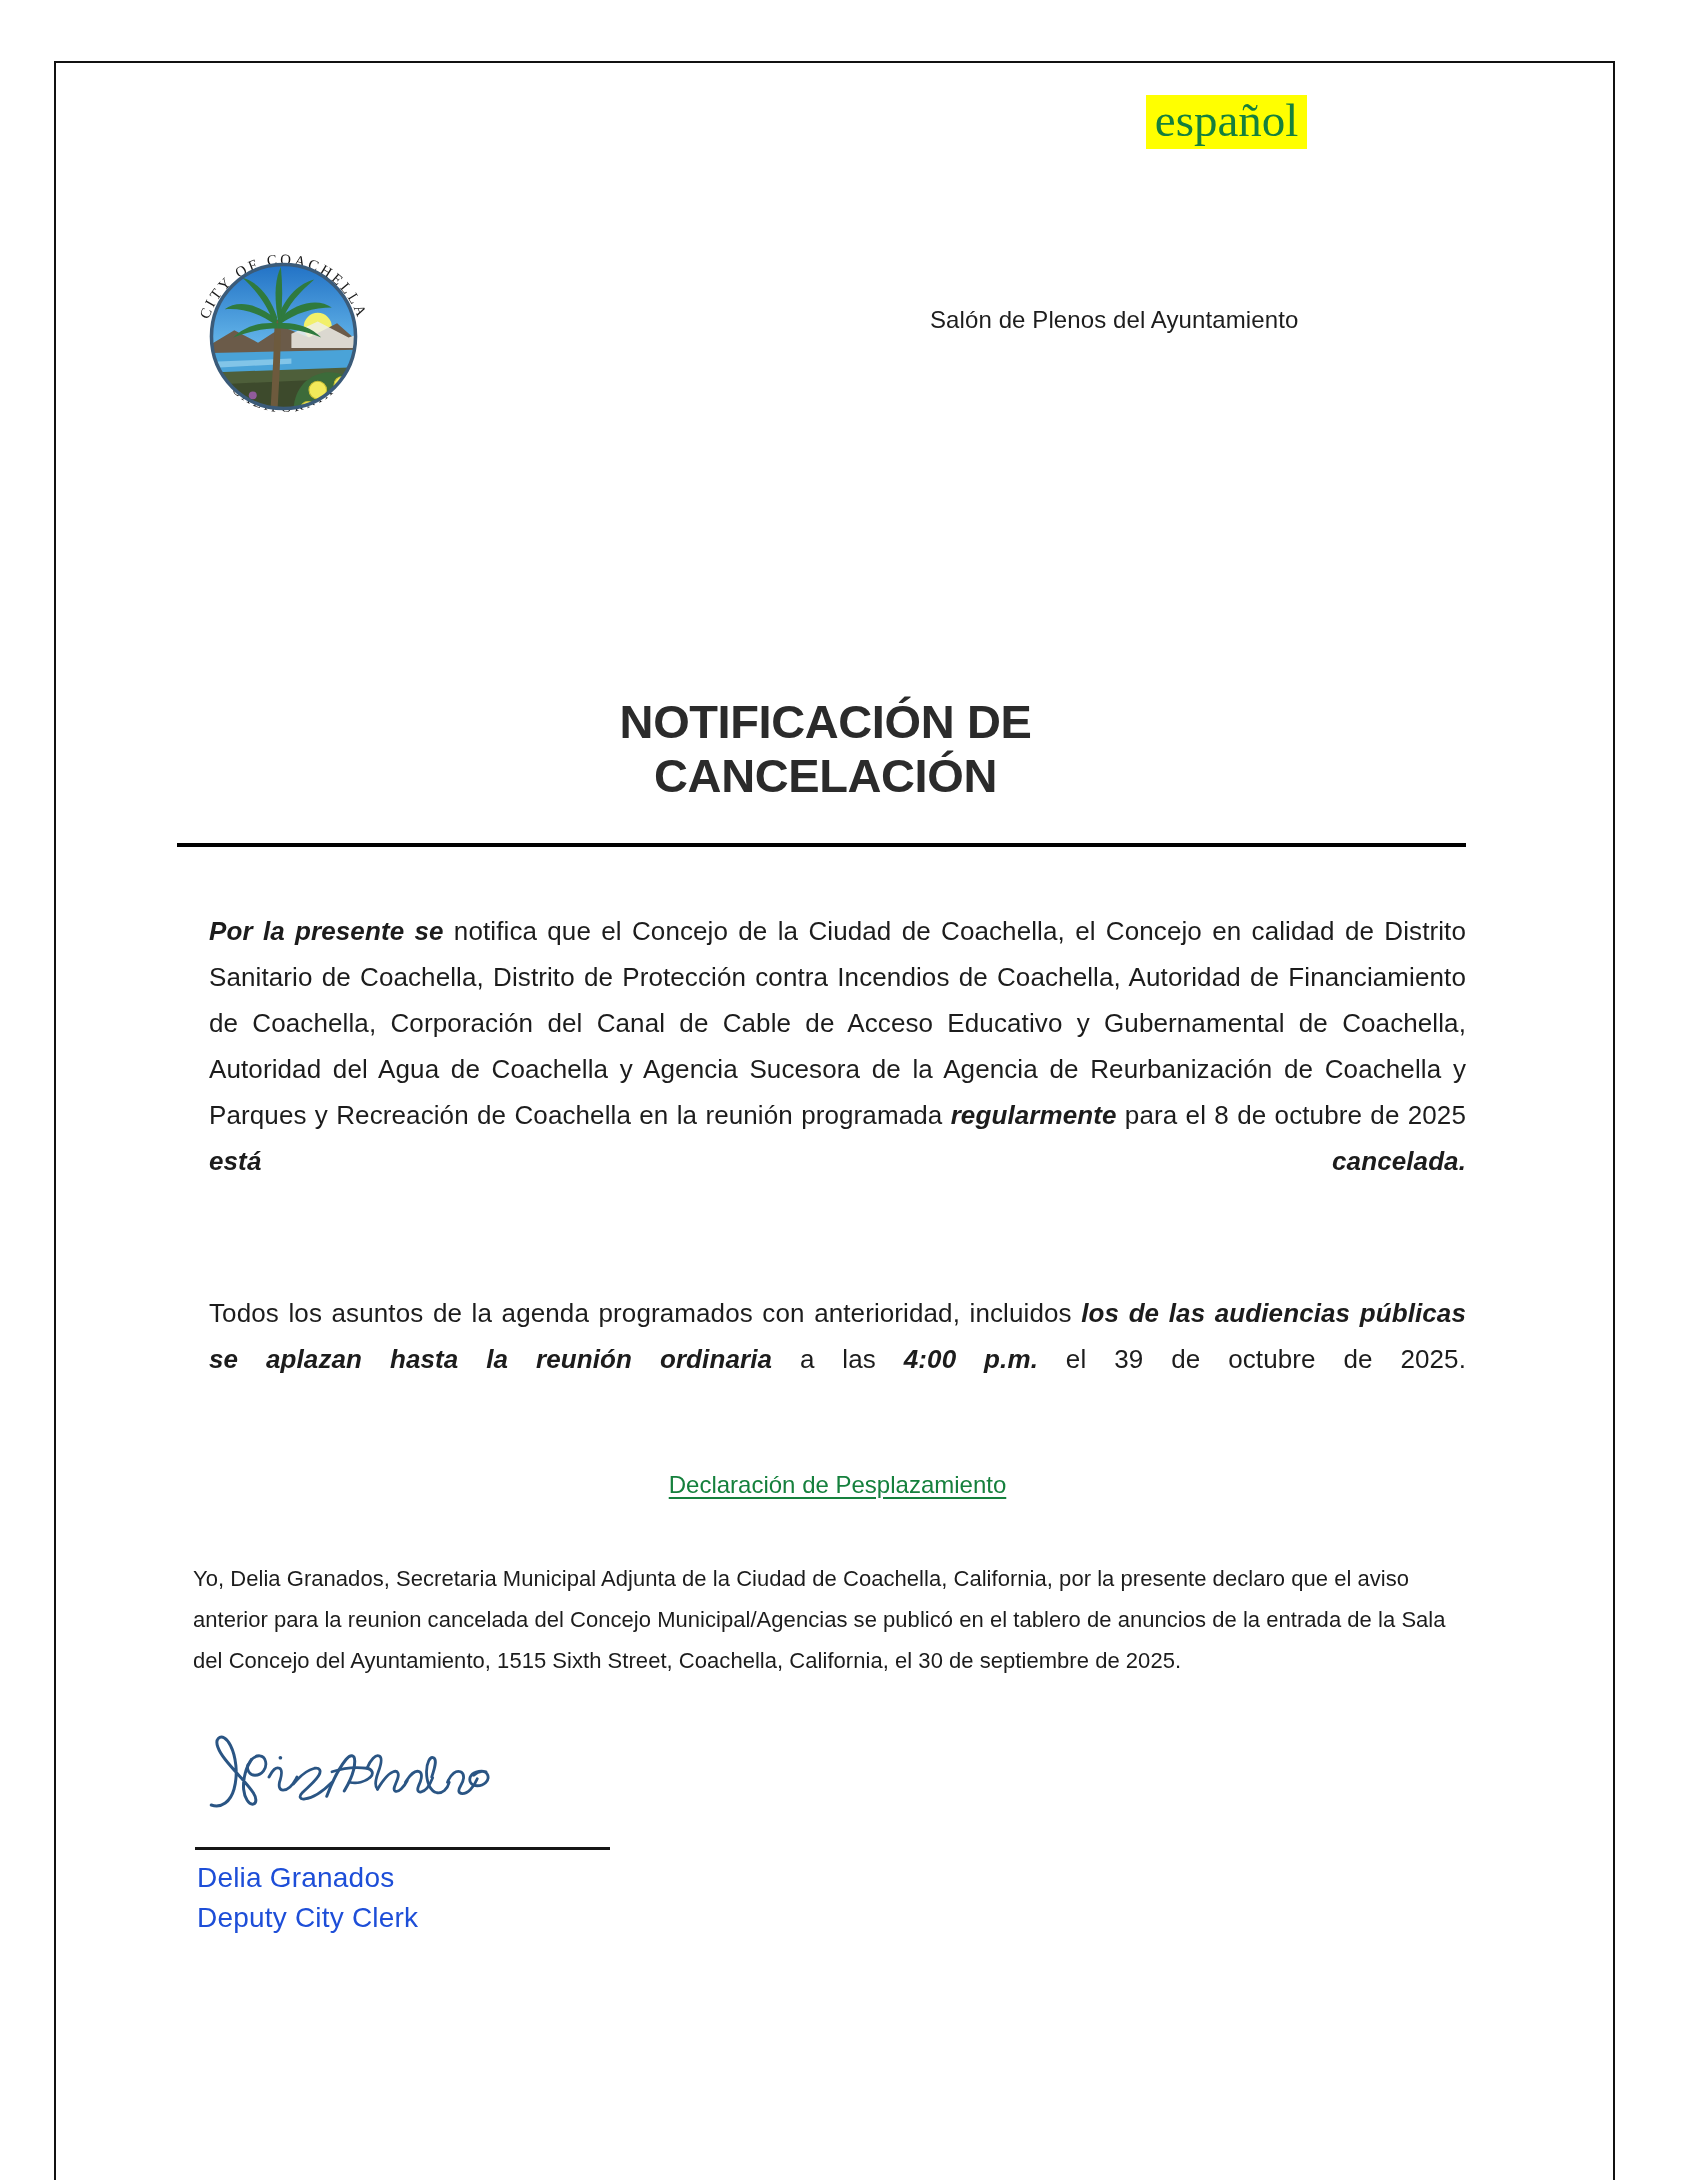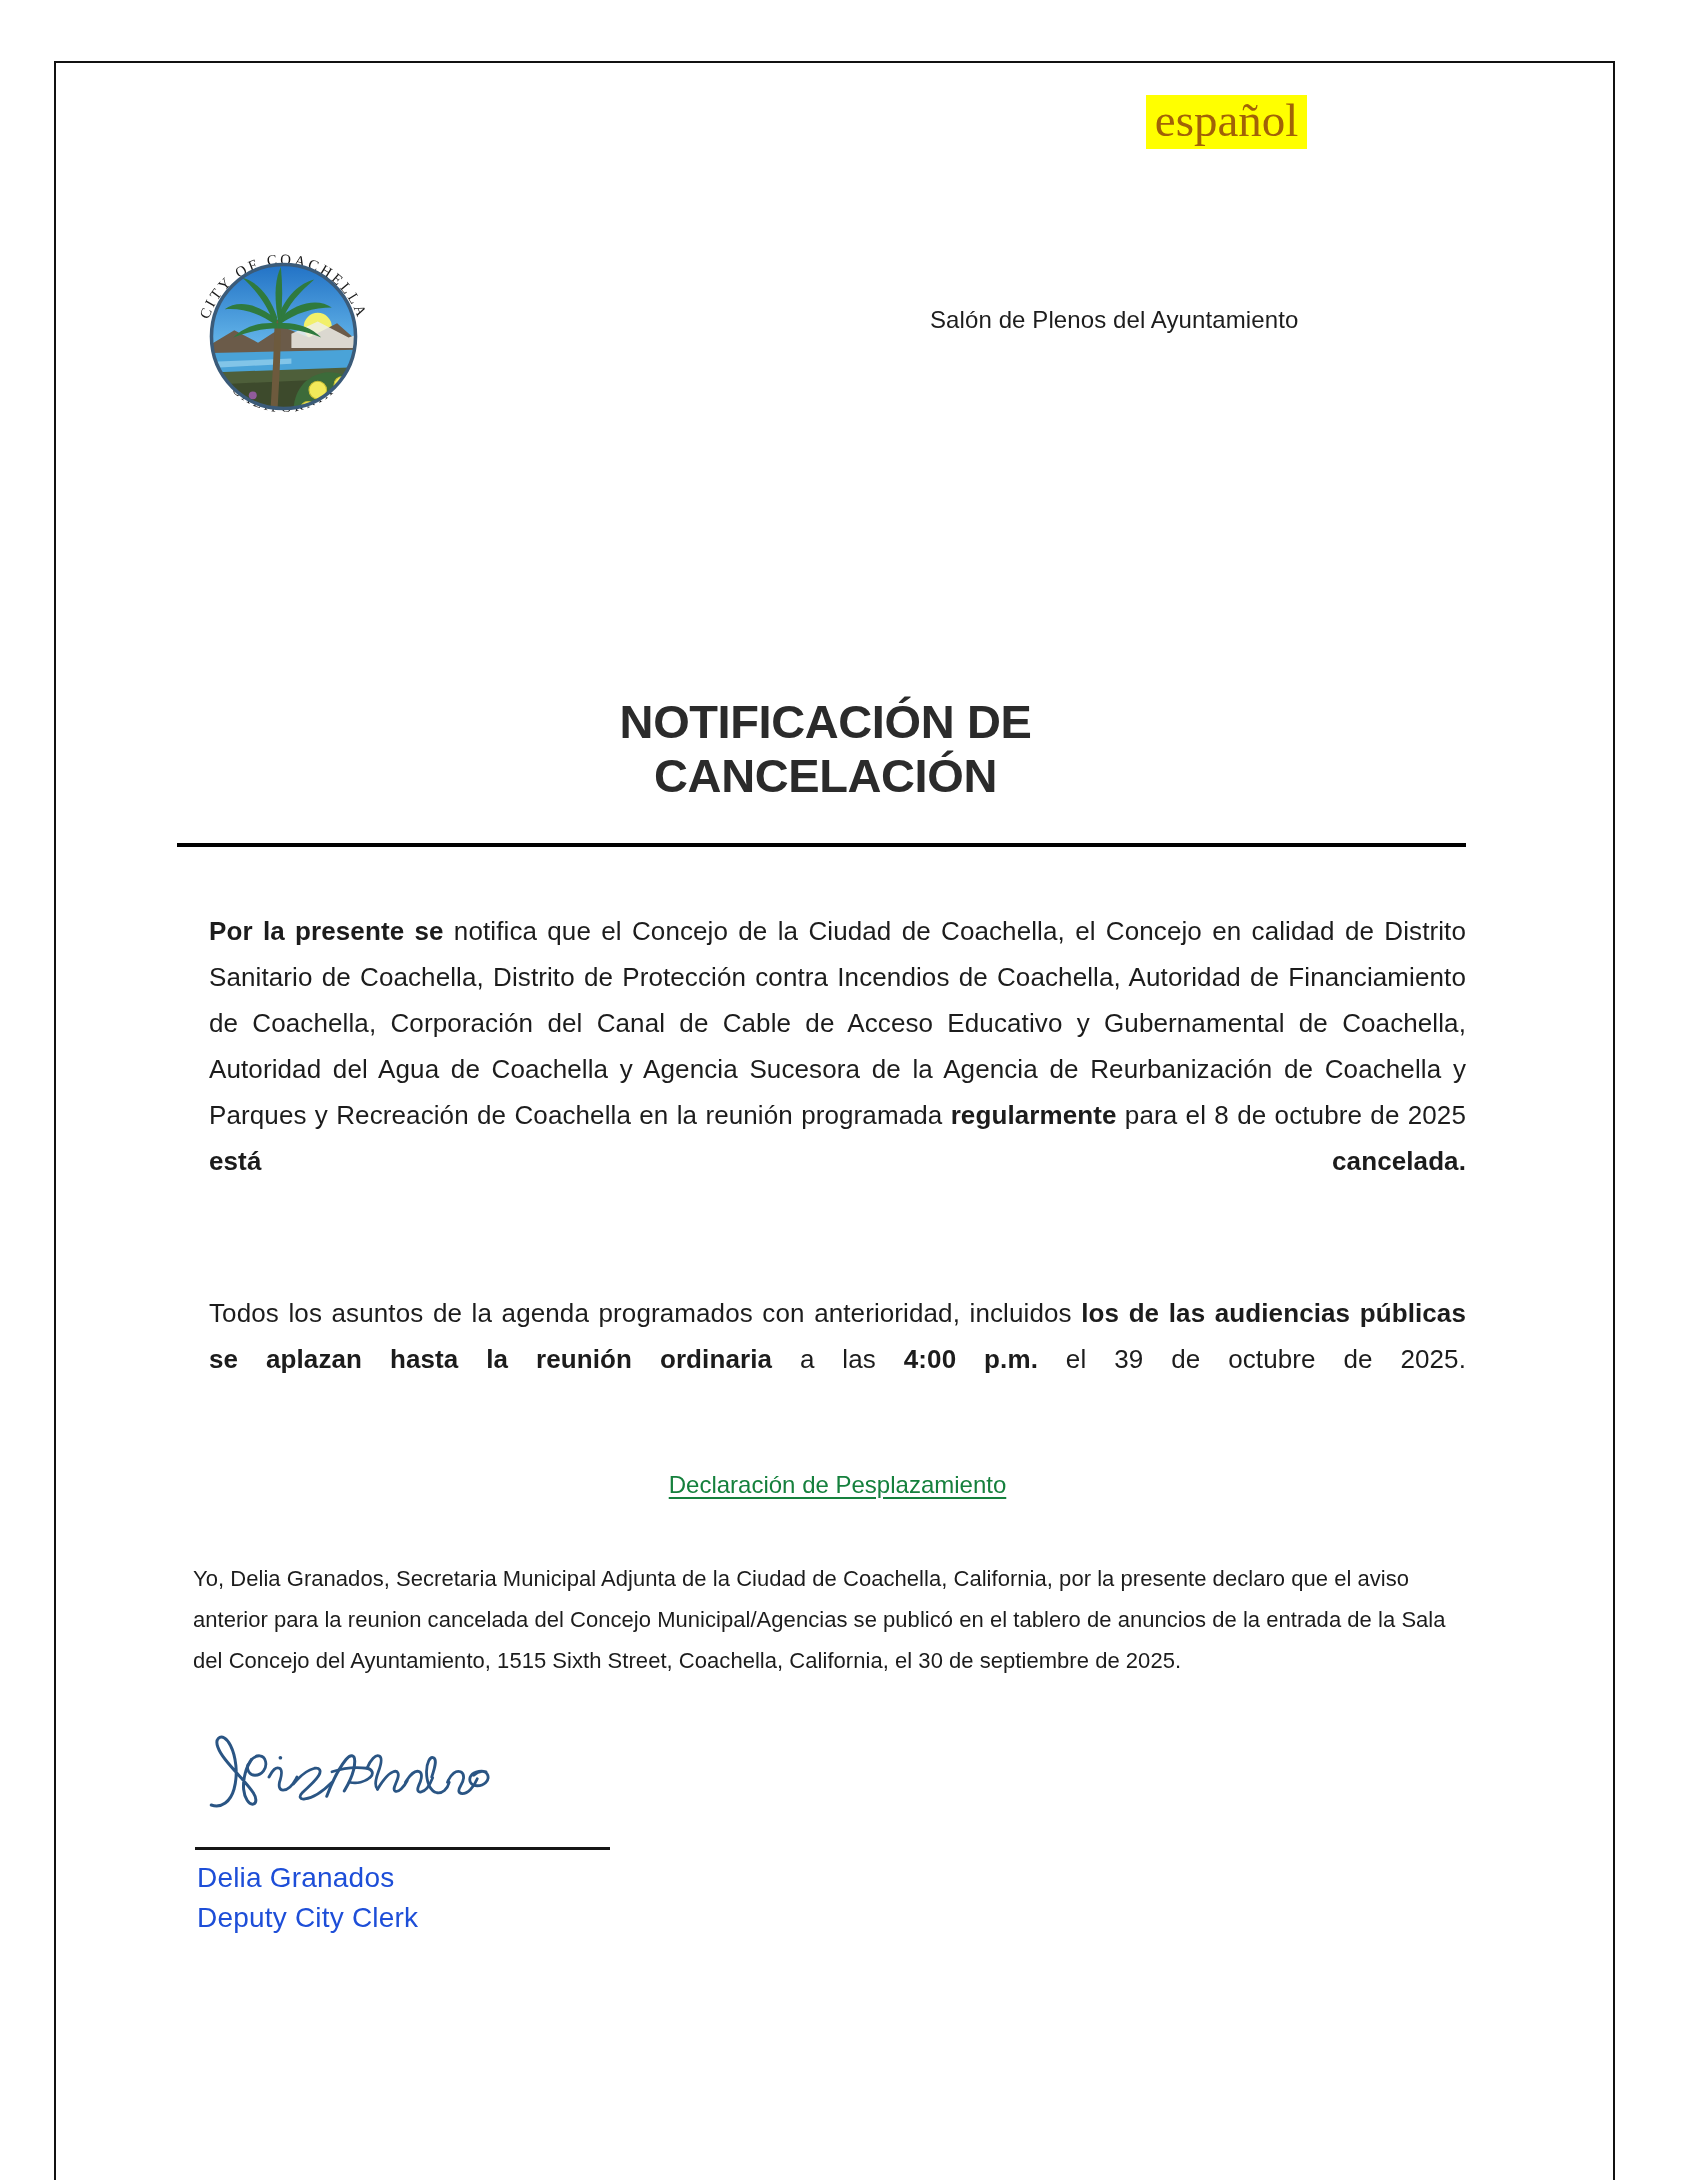"español" #espanol-badge { color: #a16207 -> #15803d }
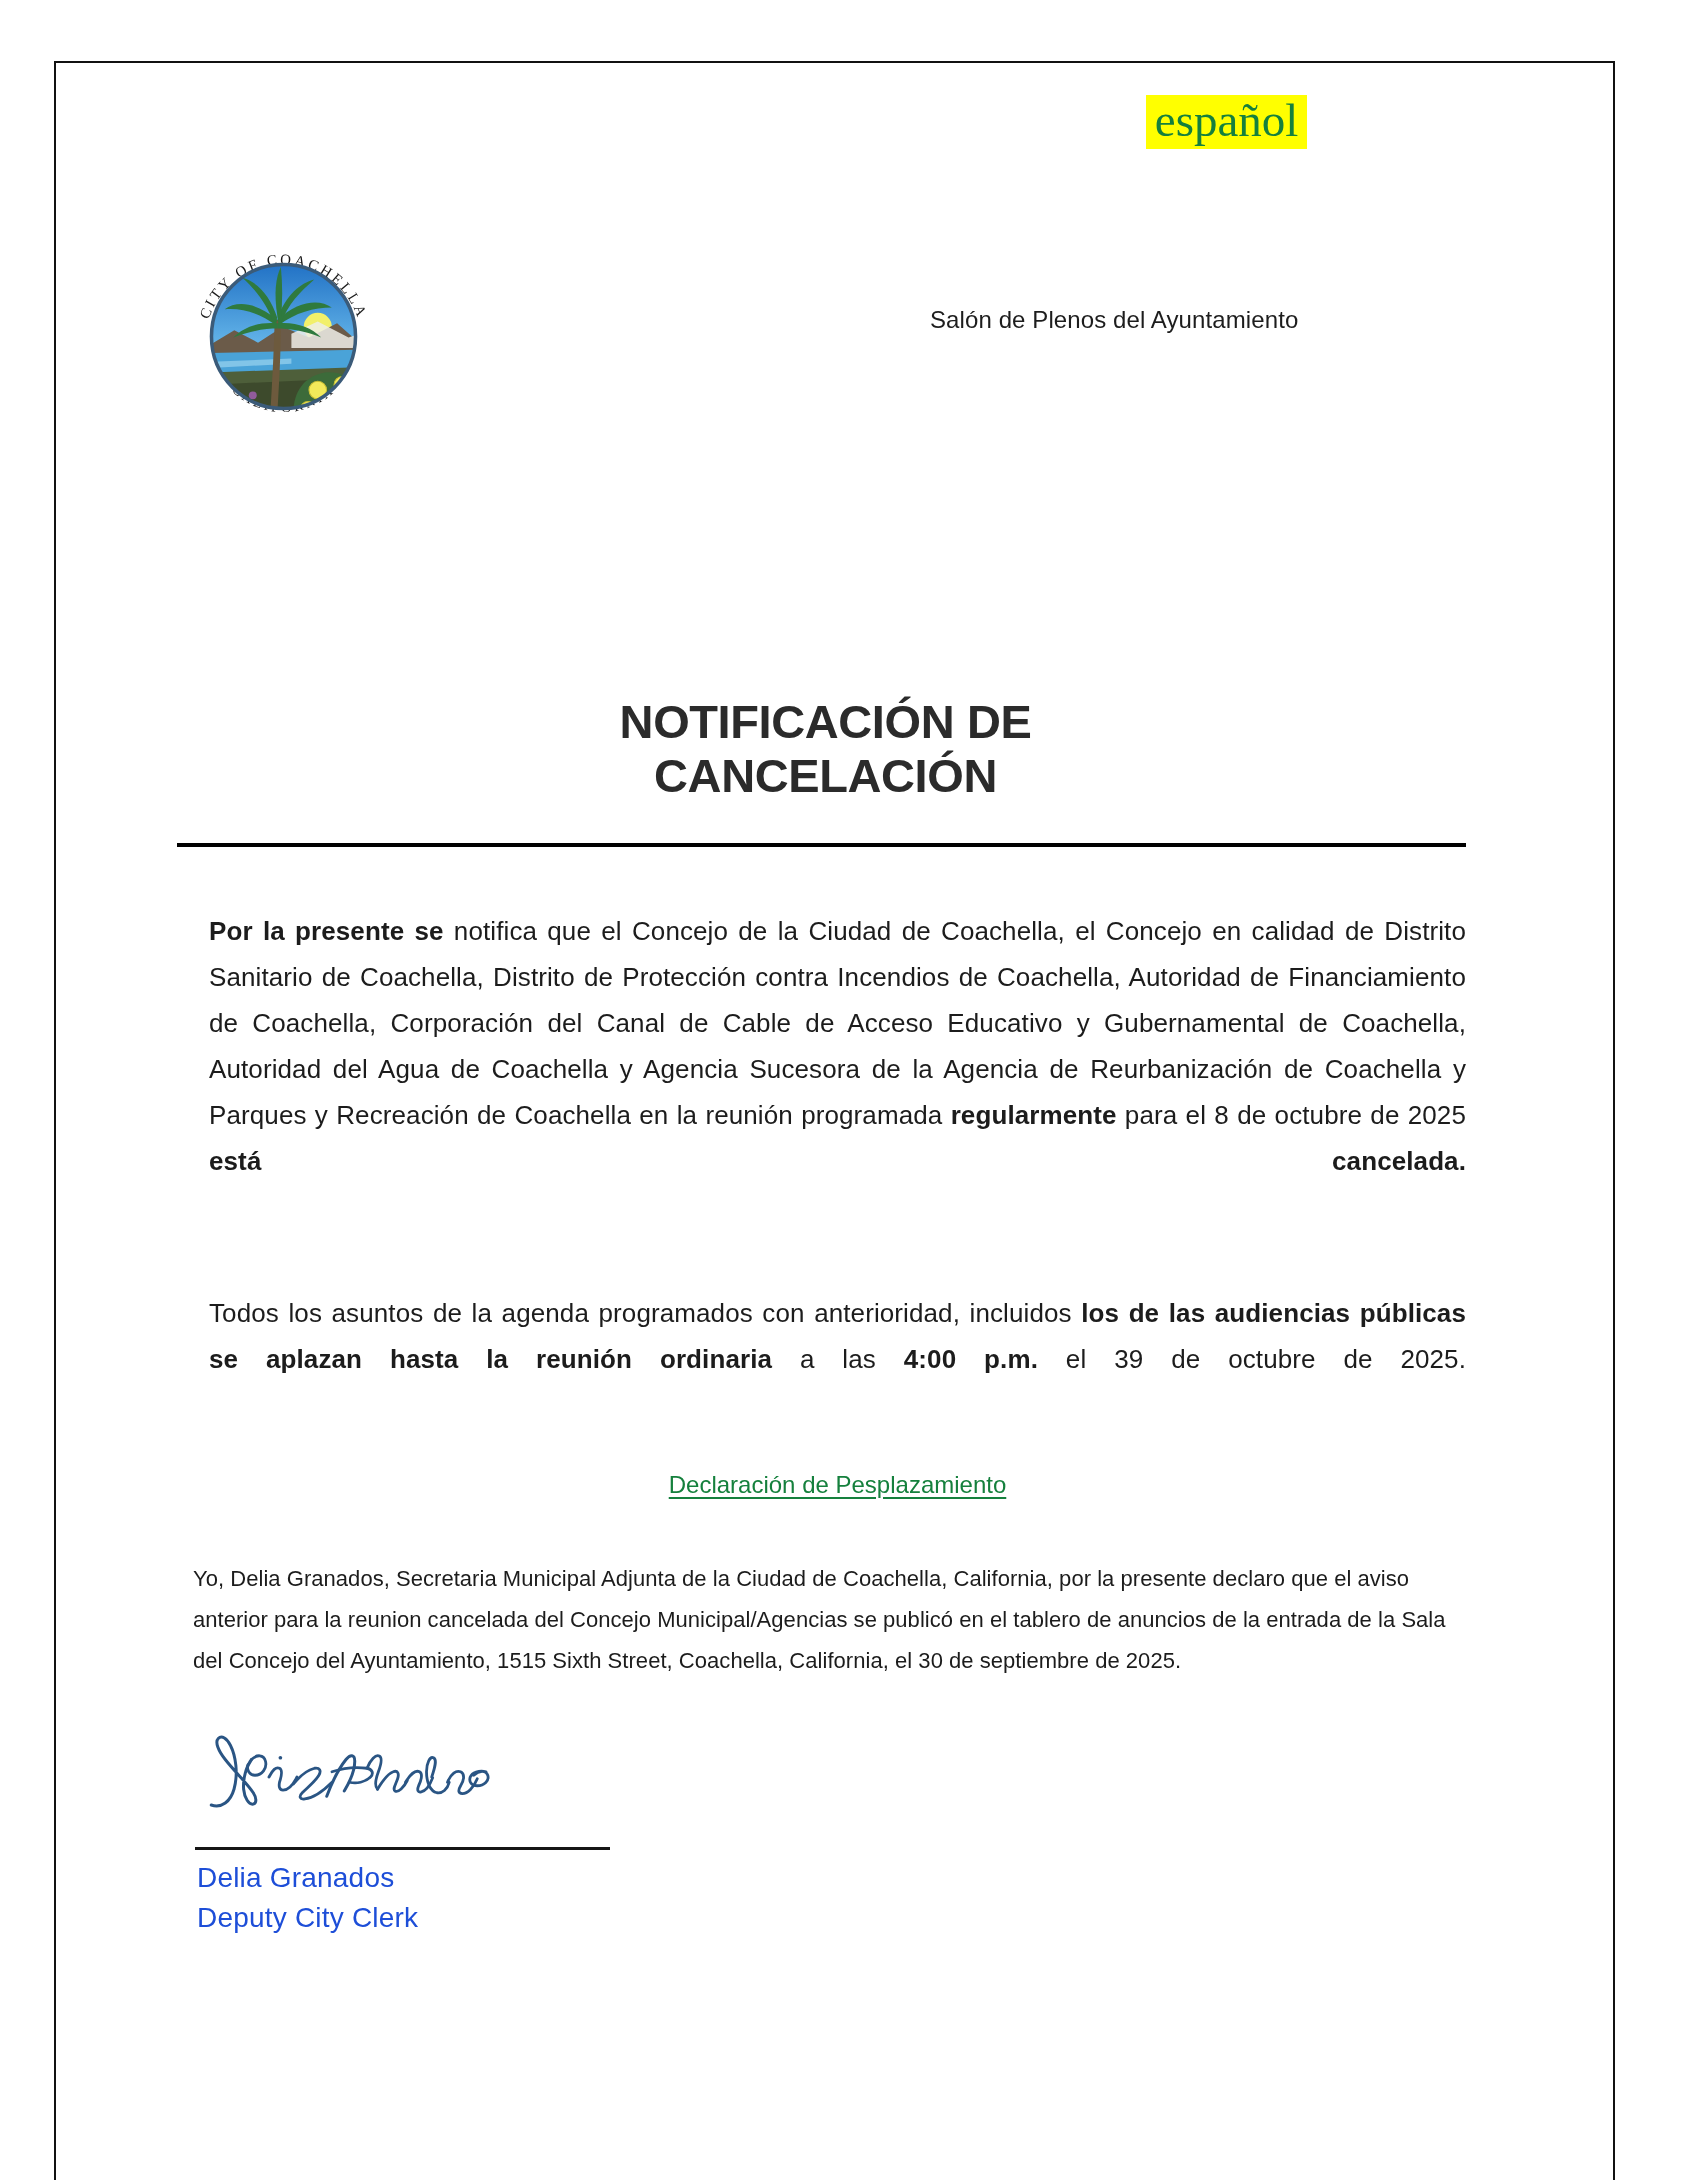"Por la presente se" .body-par b { font-style: none -> italic }
